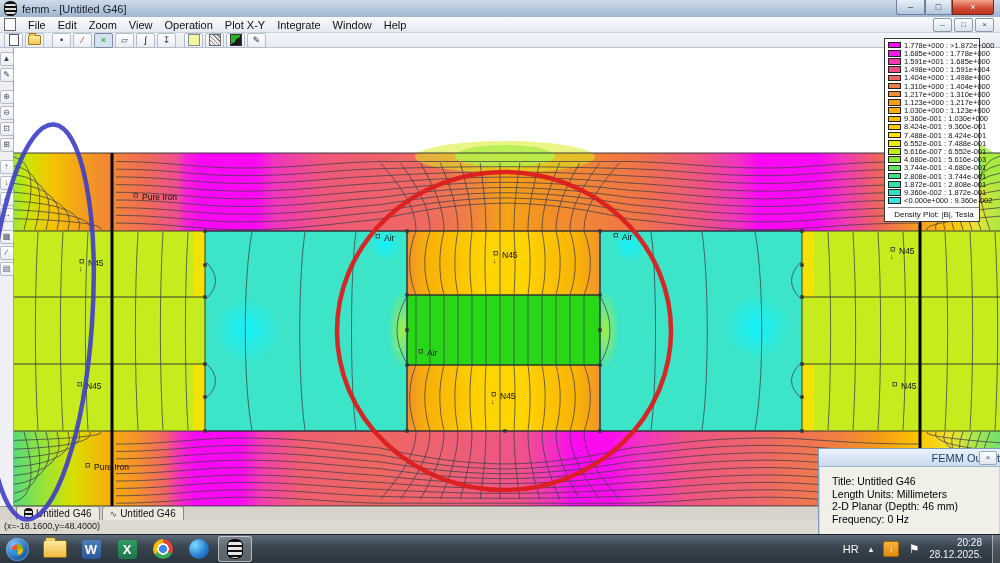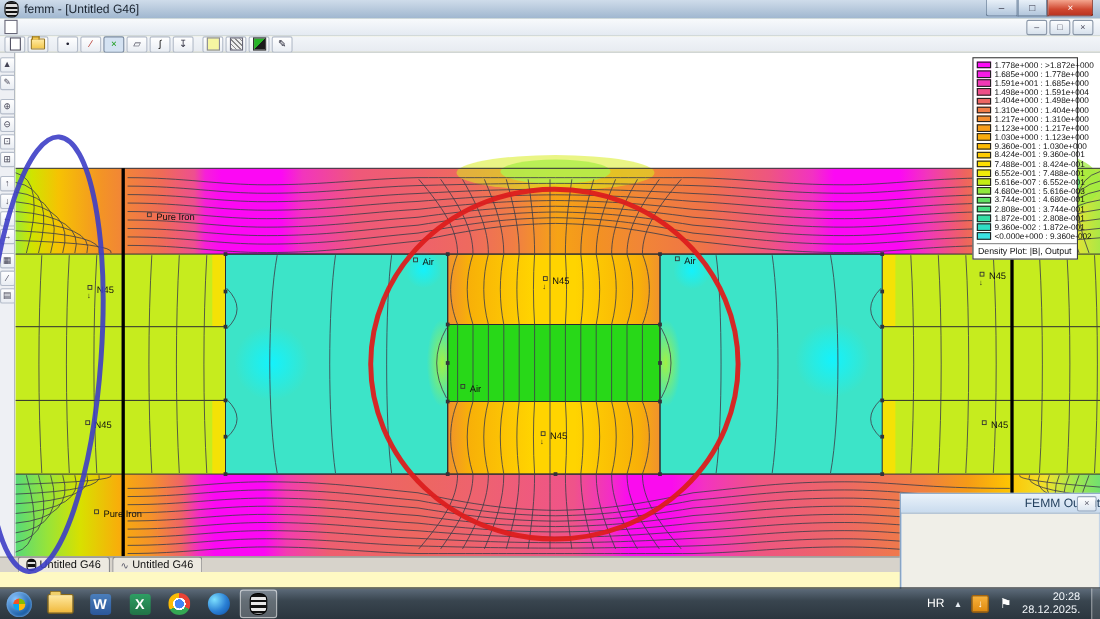"File" div { html: none -> <div> <span>File</span> <span>Edit</span> <span>Zoom</span> <span>View</span> <span>Operation</span> <span>Plot X-Y</span> <span>Integrate</span> <span>Window</span> <span>Help</span> </div> }
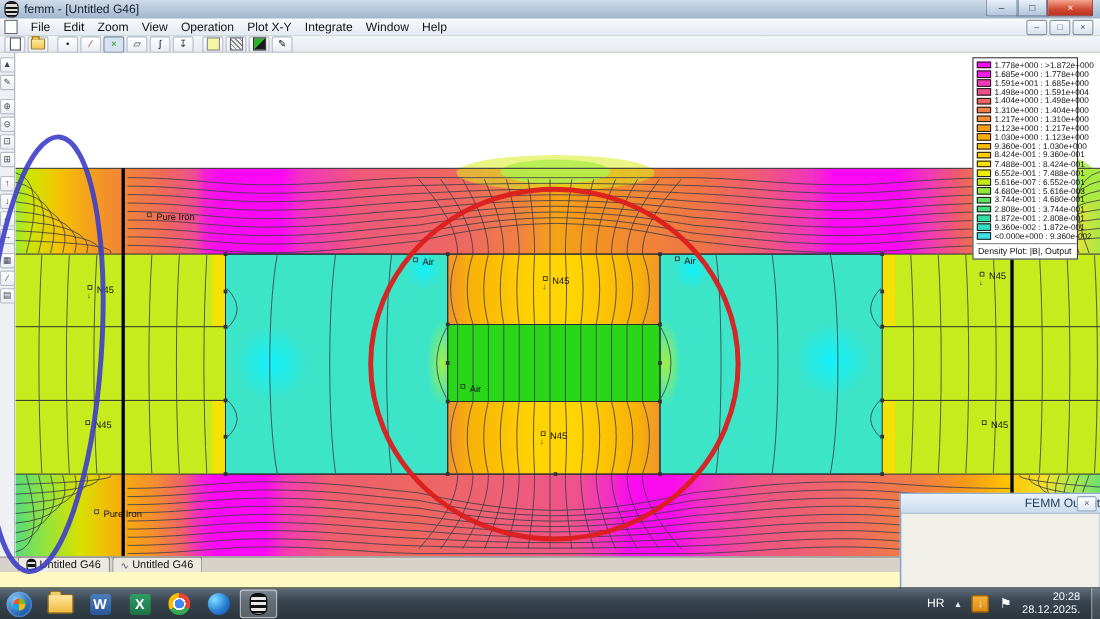"1.778e+000 : >1.872e+000" .legend { text-align: none -> center; top: 52px -> 38px }
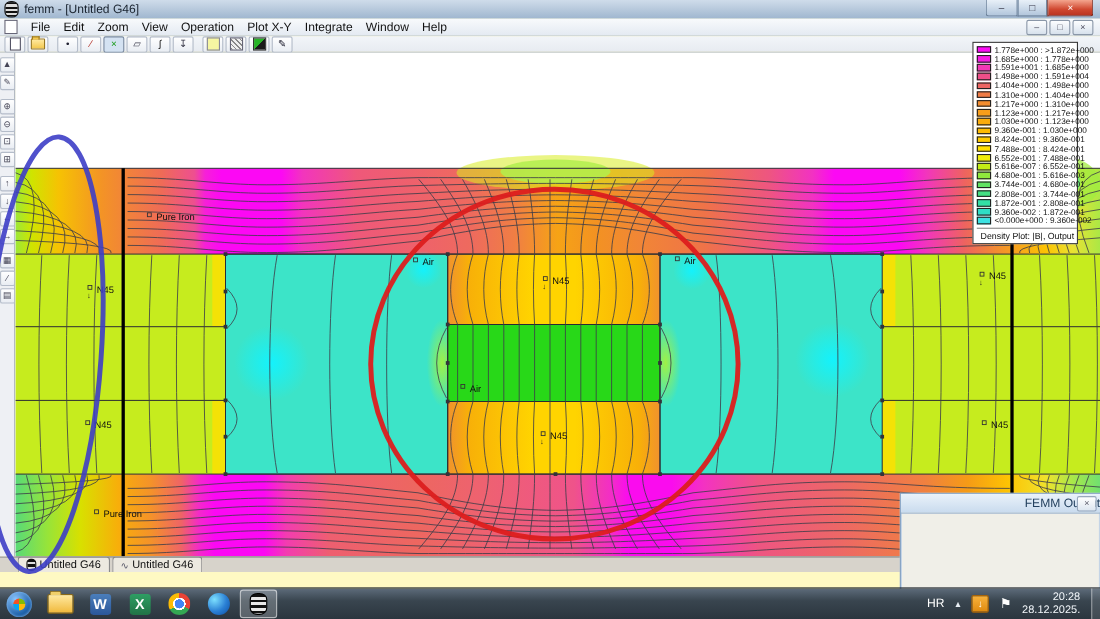"Density Plot: |B|, Output" div.legend-title { text: Output -> Tesla }
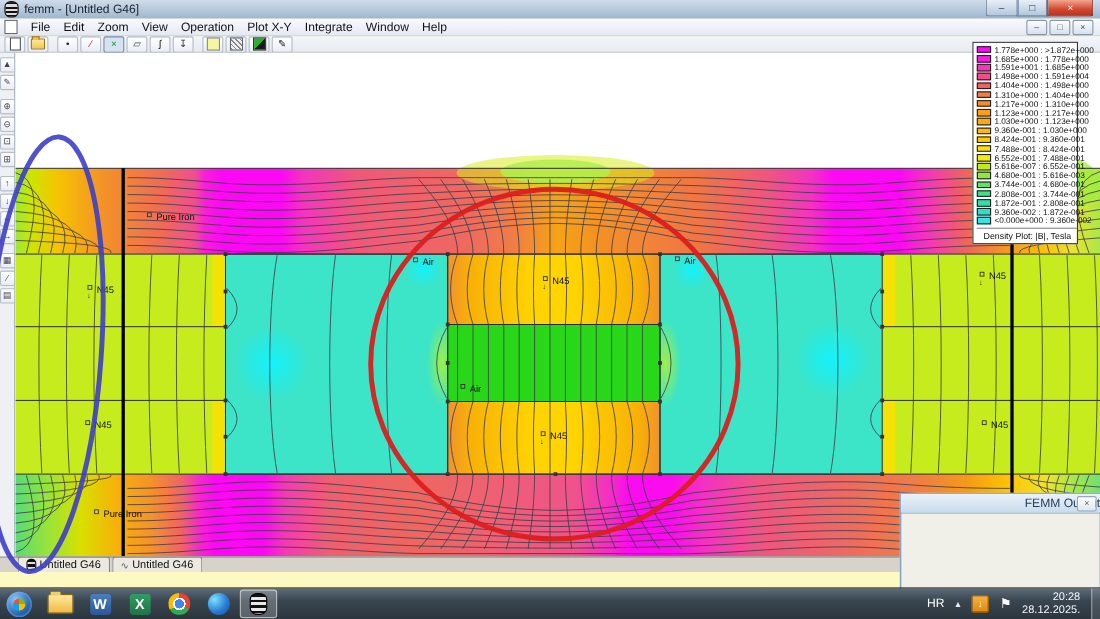"Title: Untitled G46" div.fo-body { html: none -> <div> <div>Title: Untitled G46</div> <div>Length Units: Millimeters</div> <div>2-D Planar (Depth: 46 mm)</div> <div>Frequency: 0 Hz</div> <div></div> <div>10663 Nodes</div> <div>20850 Elements</div> </div> }
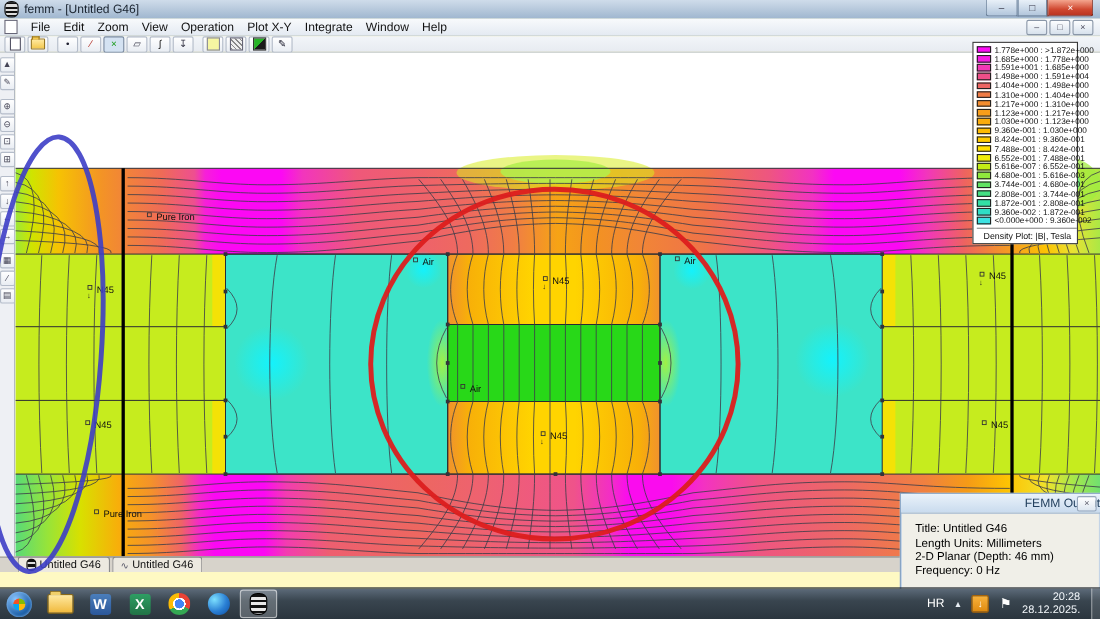"(x=-18.1600,y=48.4000)" div.statusbar { html: none -> <div> <span>(x=-18.1600,y=48.4000)</span> </div> }
